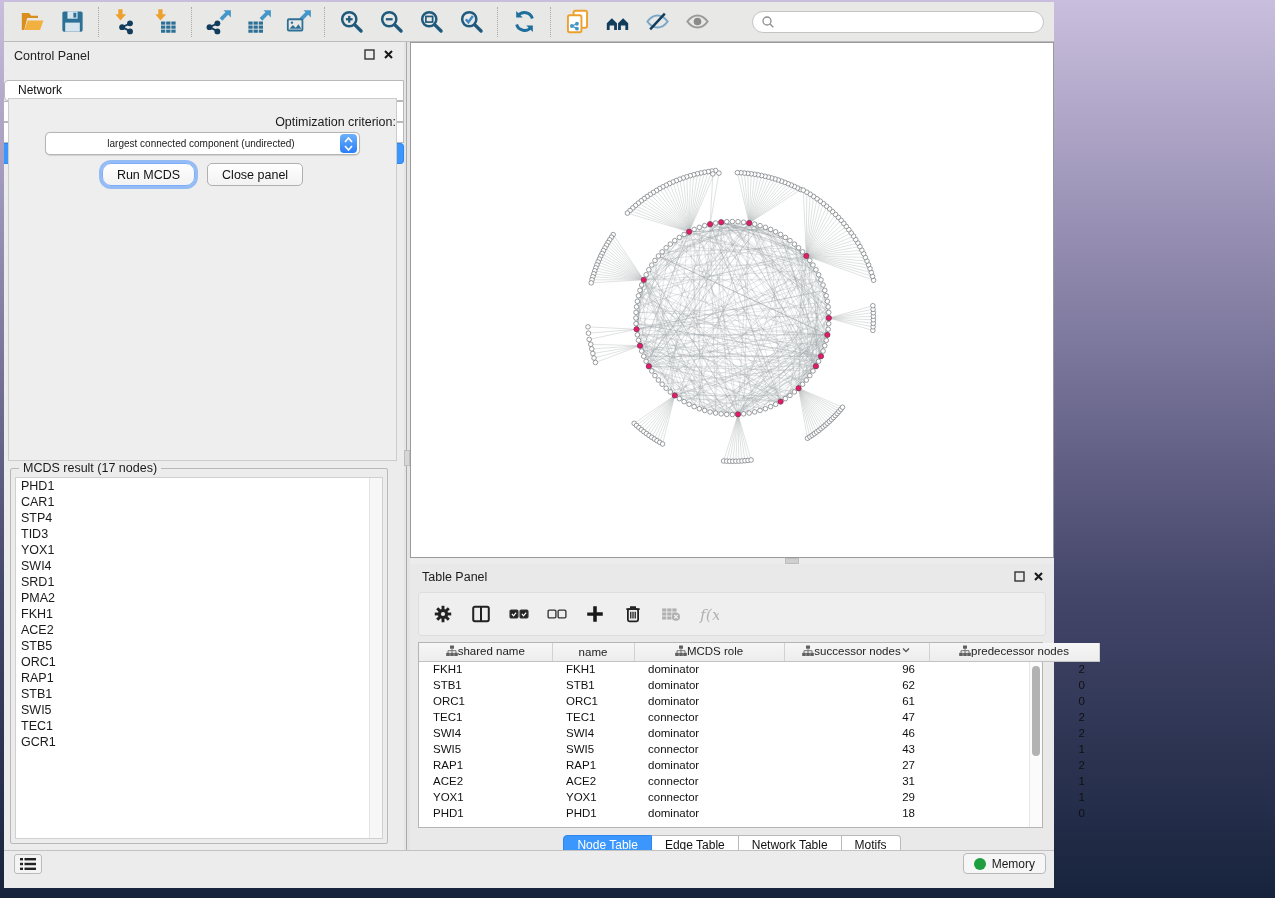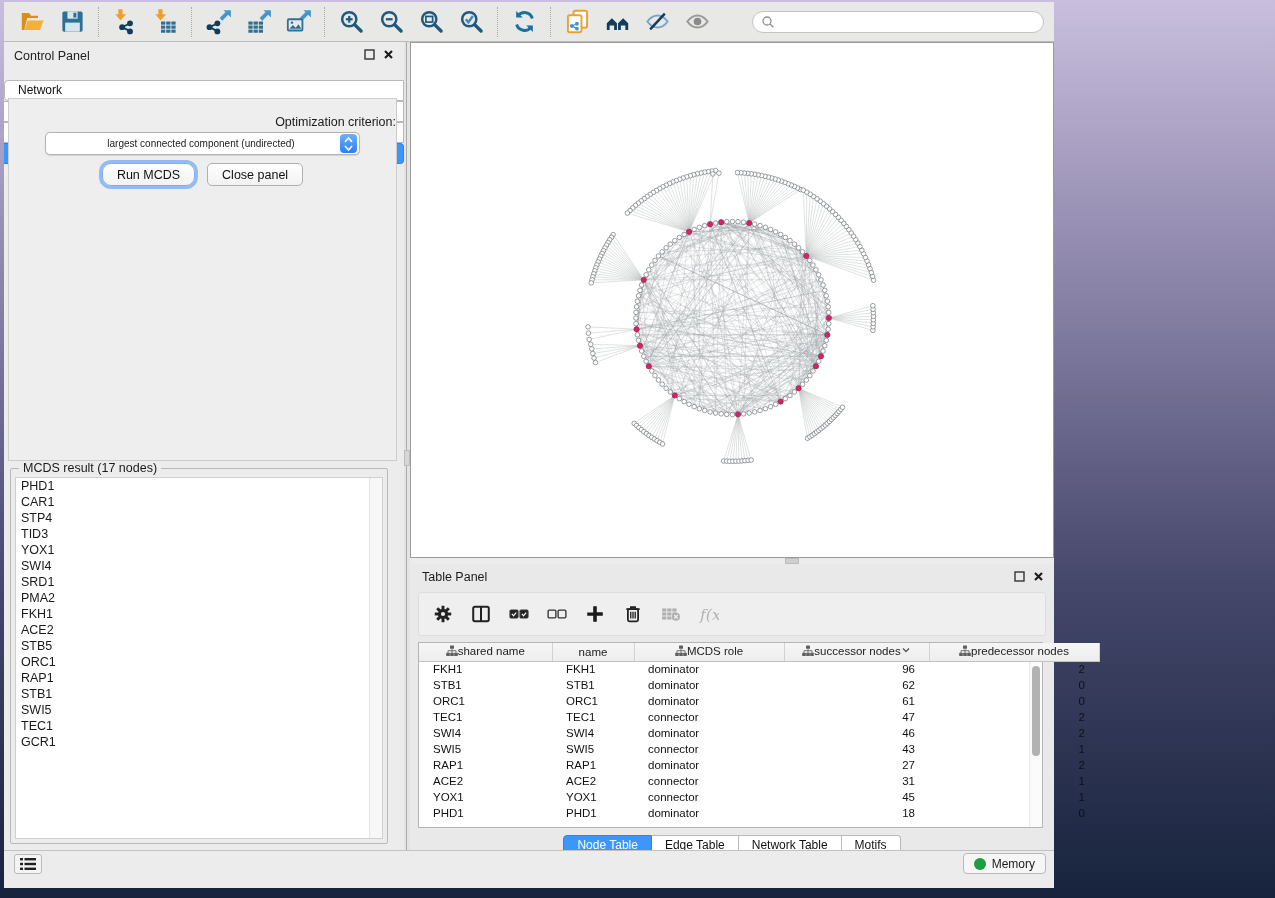"45" td.num { text: 45 -> 29 }
